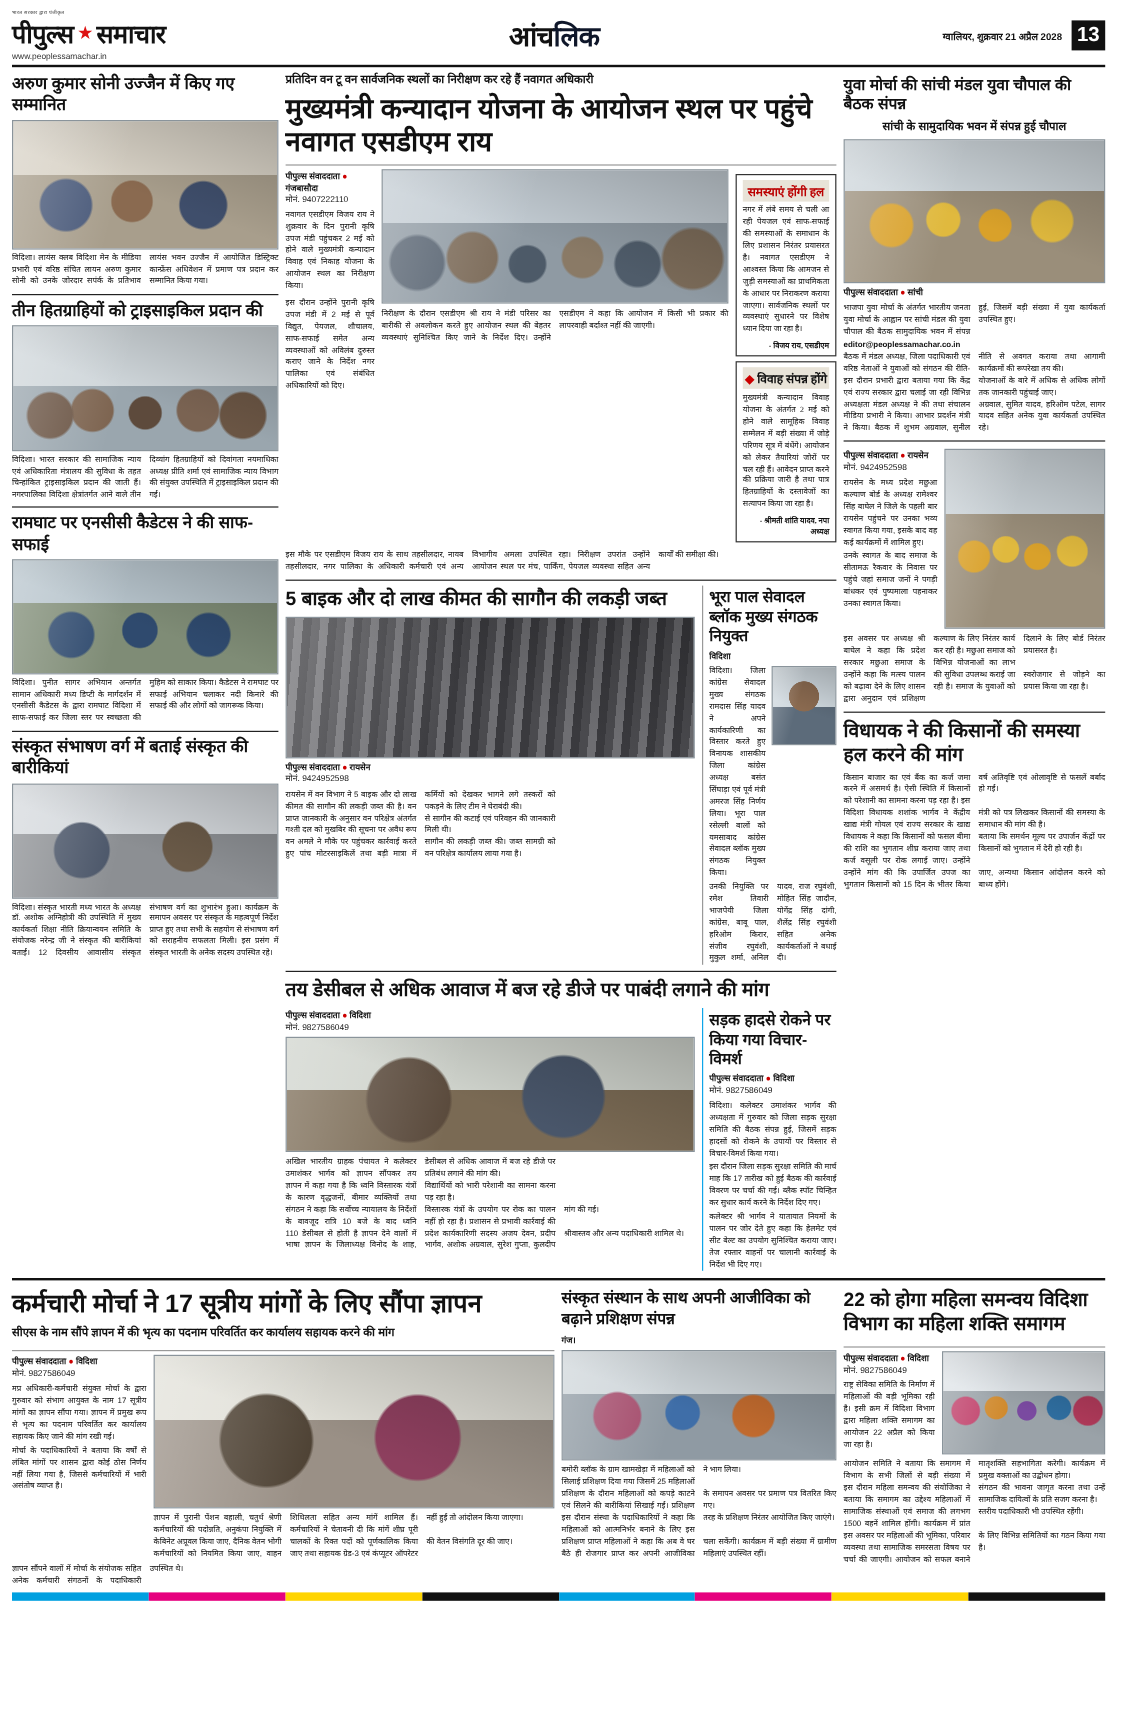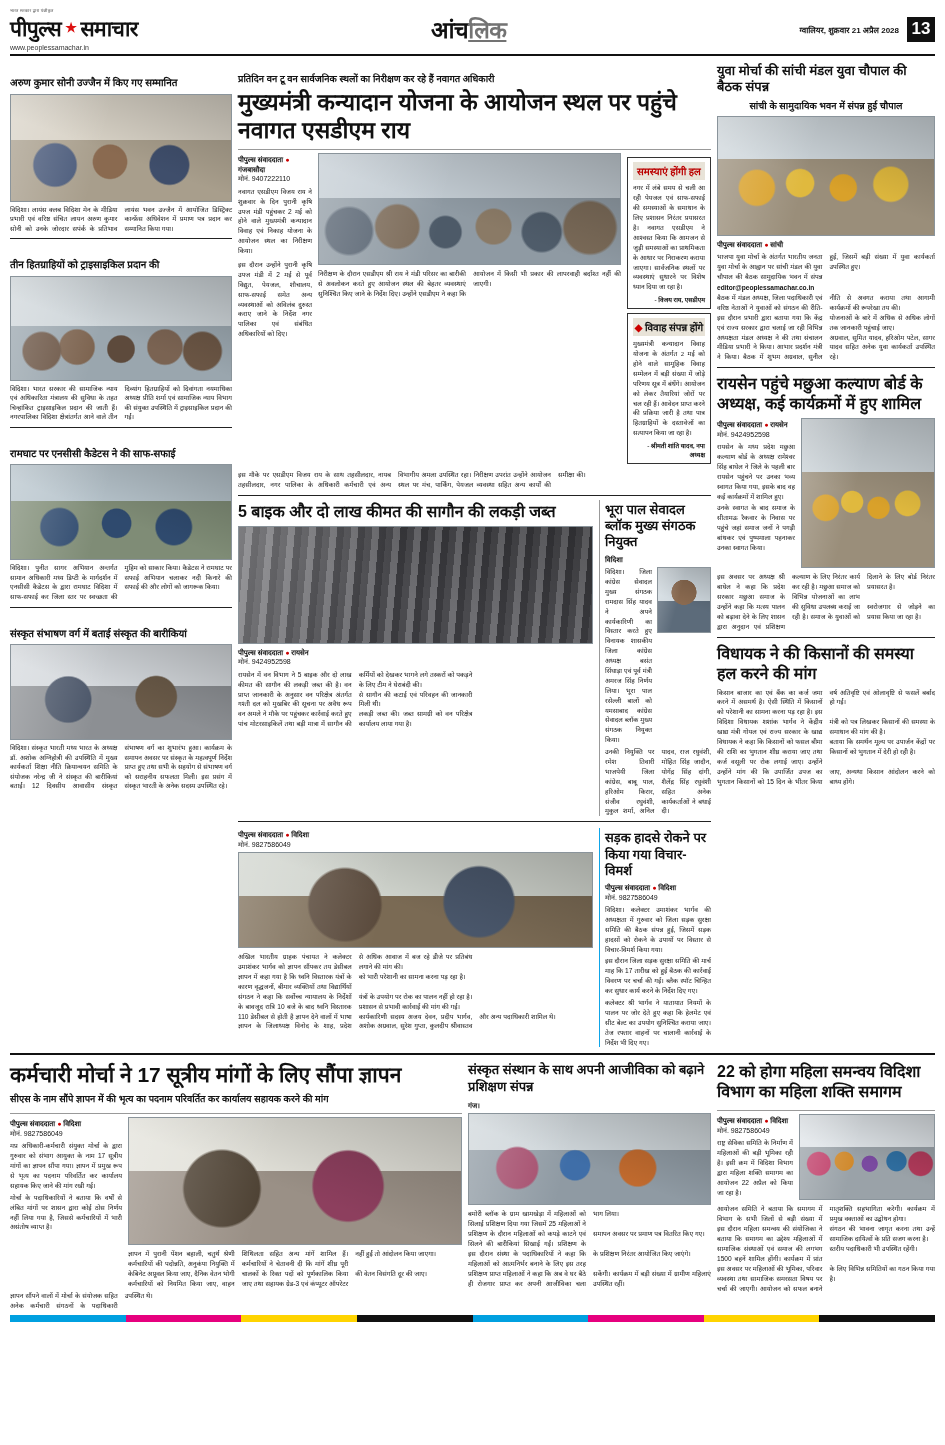"पीपुल्स" .page { padding: 8px 10px 6px 10px -> 8px 24px 6px 10px }
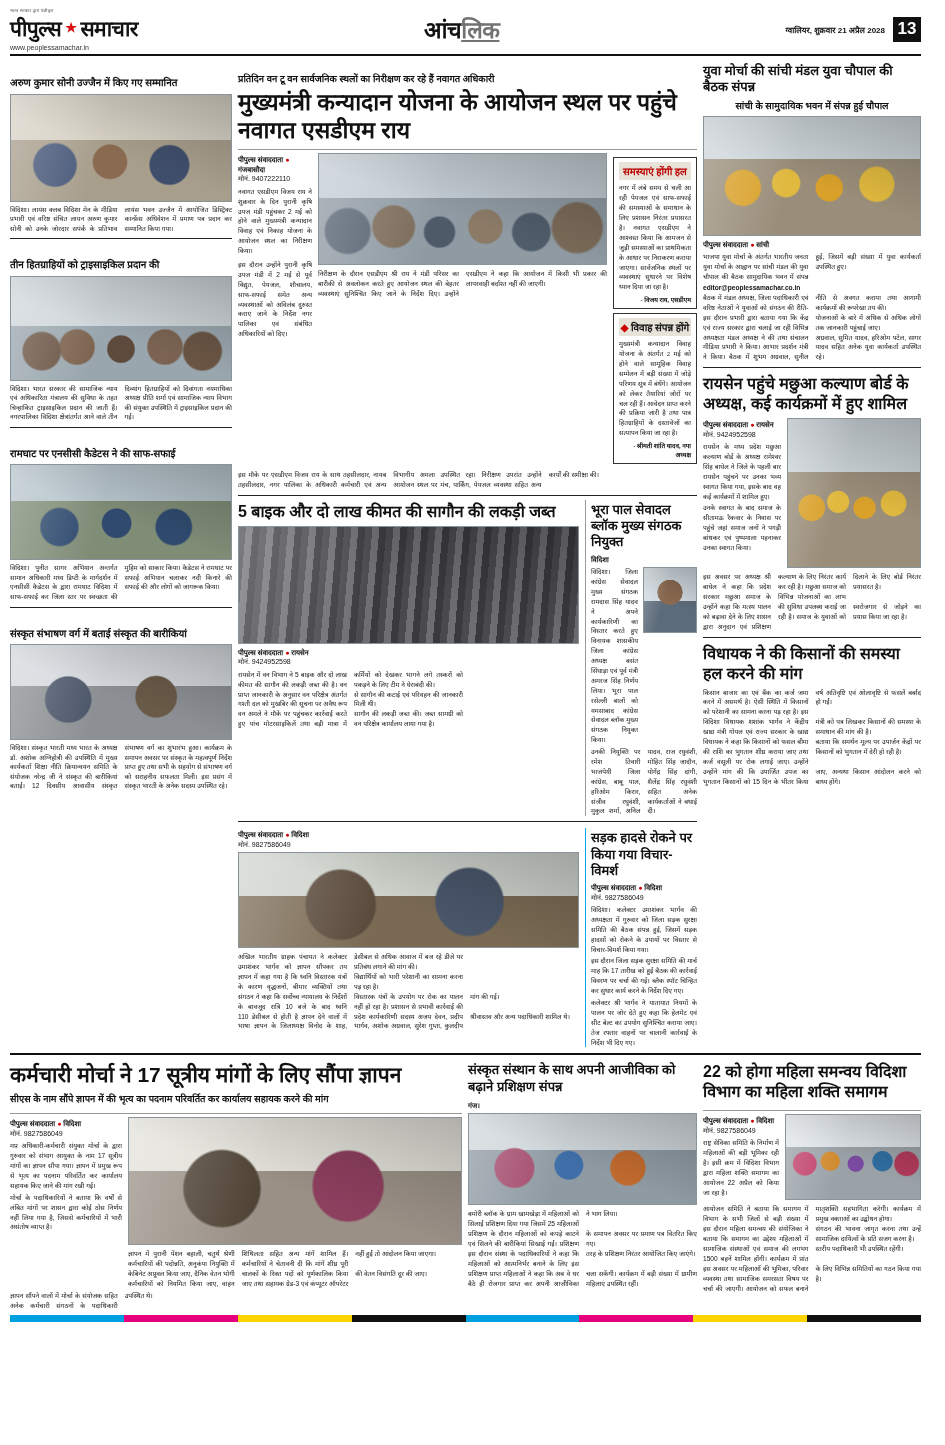"लिक" .mast-center .anchalik .red { color: #737373 -> #0f172a; text-decoration: underline -> none }
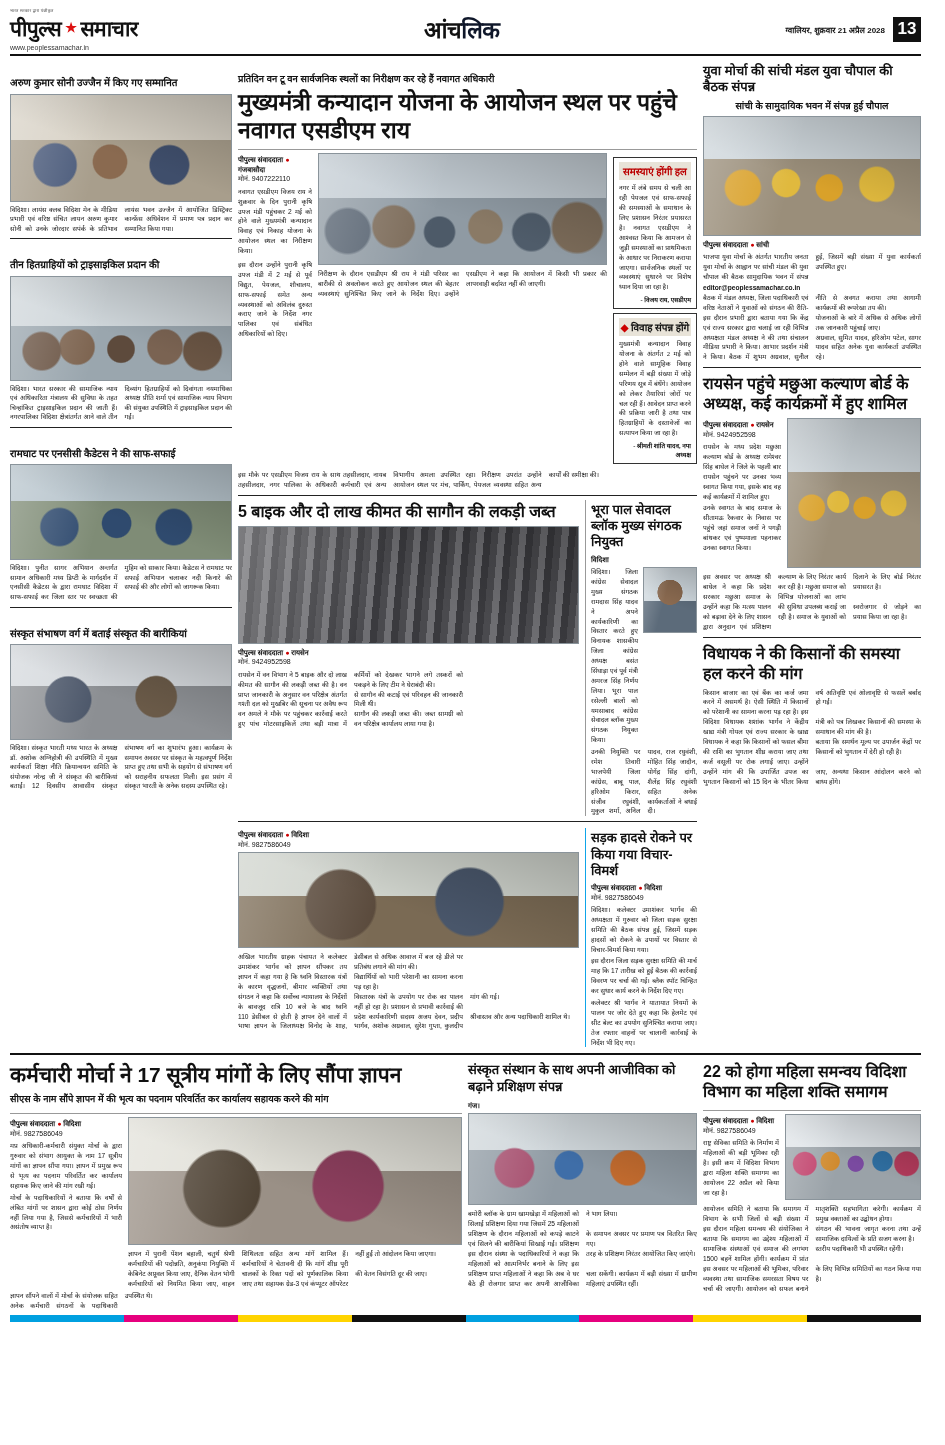"अरुण कुमार सोनी उज्जैन में" .kicker { font-size: 10px -> 14px; margin: 16px 0 4px -> 0 0 4px }
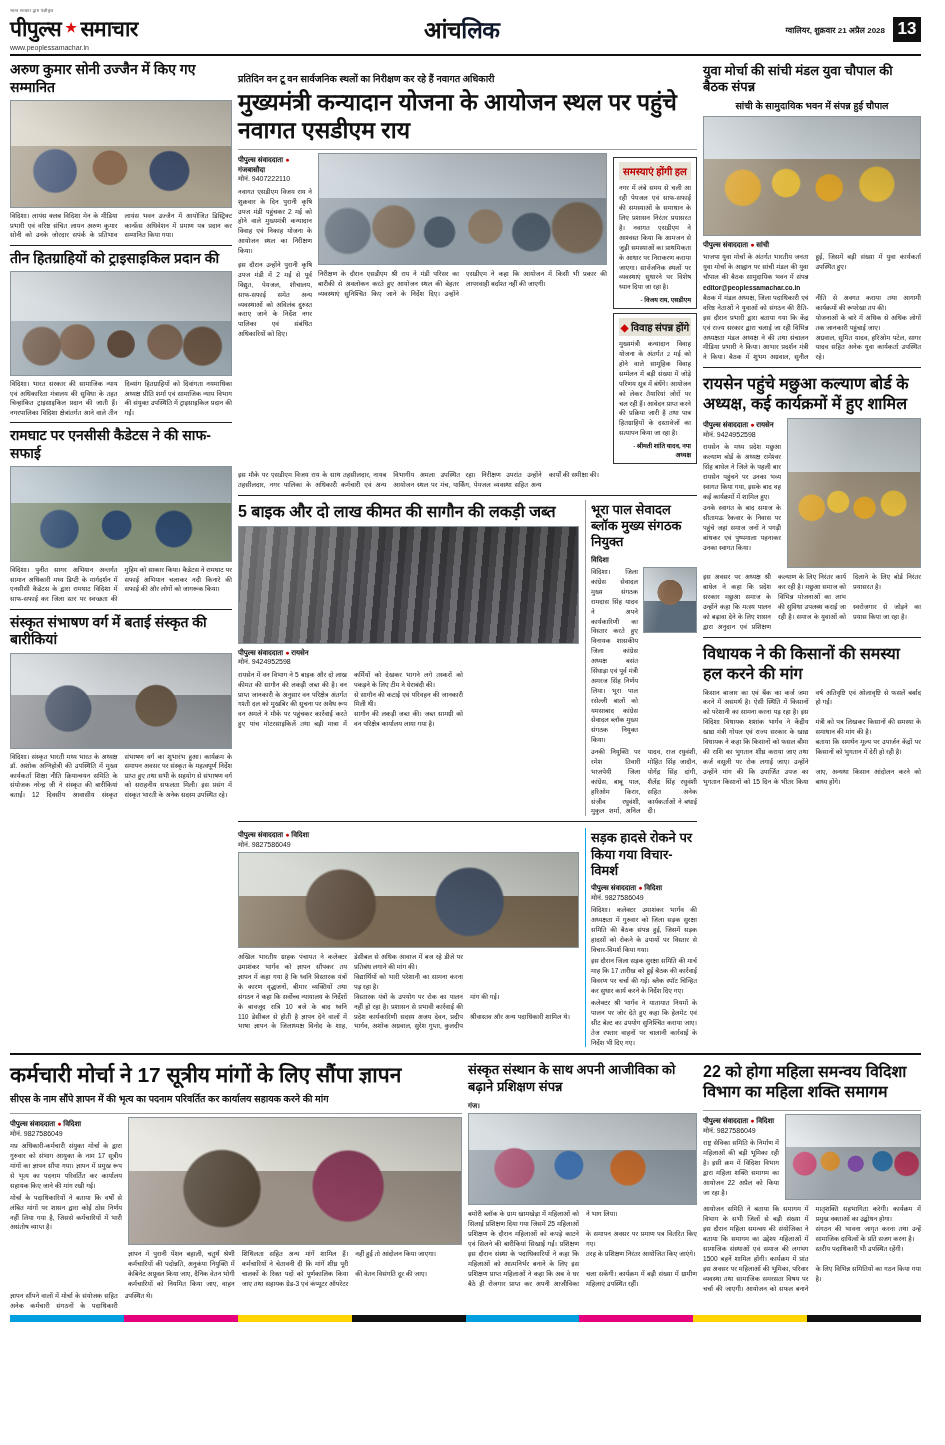"प्रतिदिन वन टू वन सार्वजनिक" .overline { margin: 12px 0 3px -> 0 0 3px }
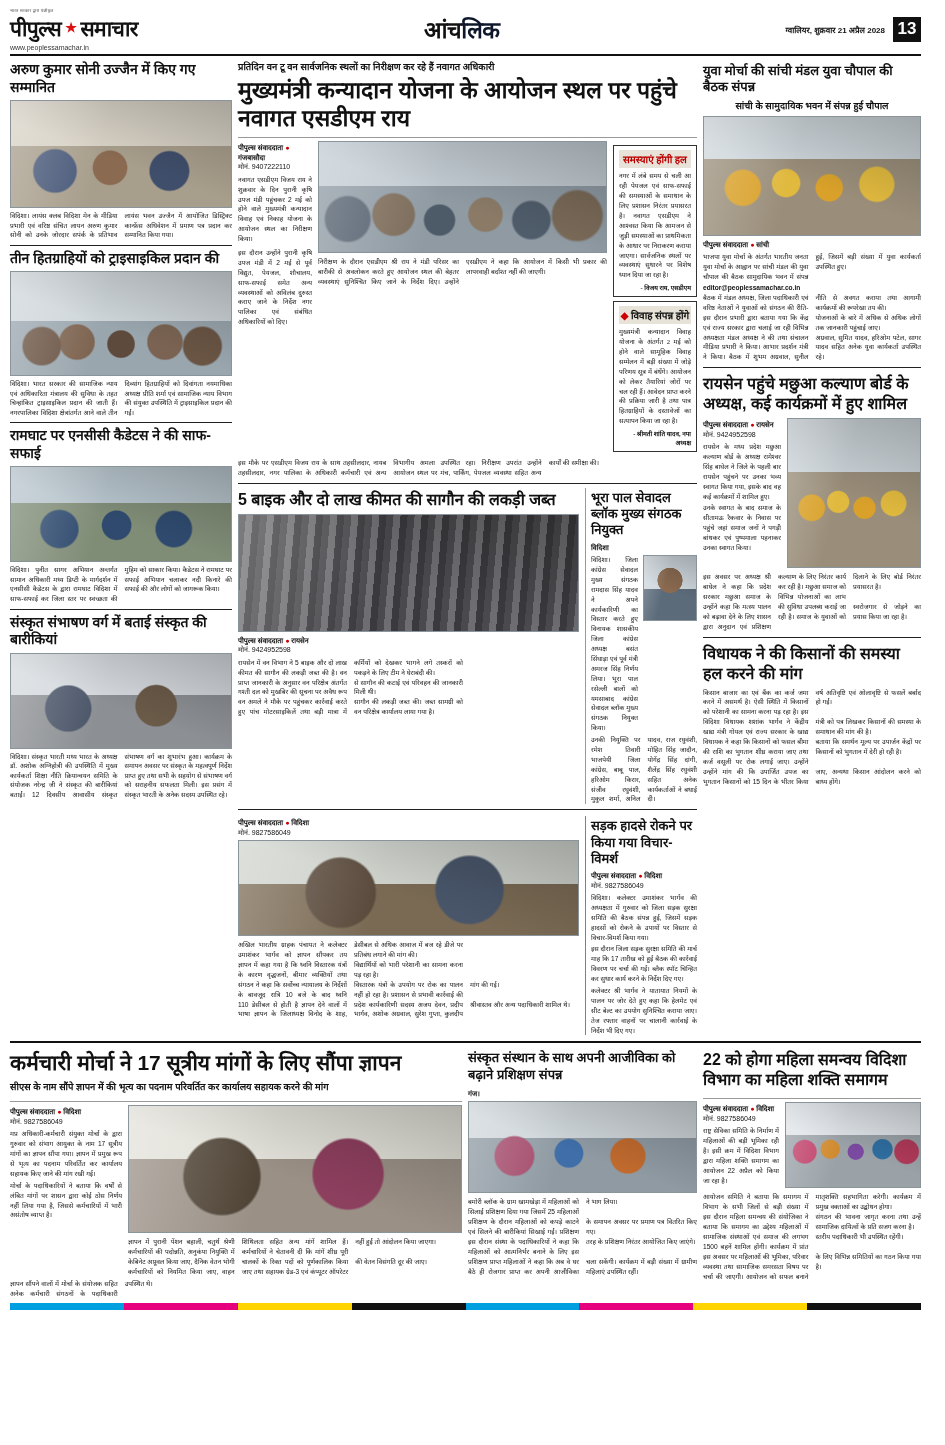"रायसेन पहुंचे मछुआ कल्याण बोर्ड" div.headline-md { html: <div>रायसेन पहुंचे मछुआ कल्याण बोर्ड के अध्यक्ष, कई कार्यक्रमों में हुए शामिल</div> -> none }
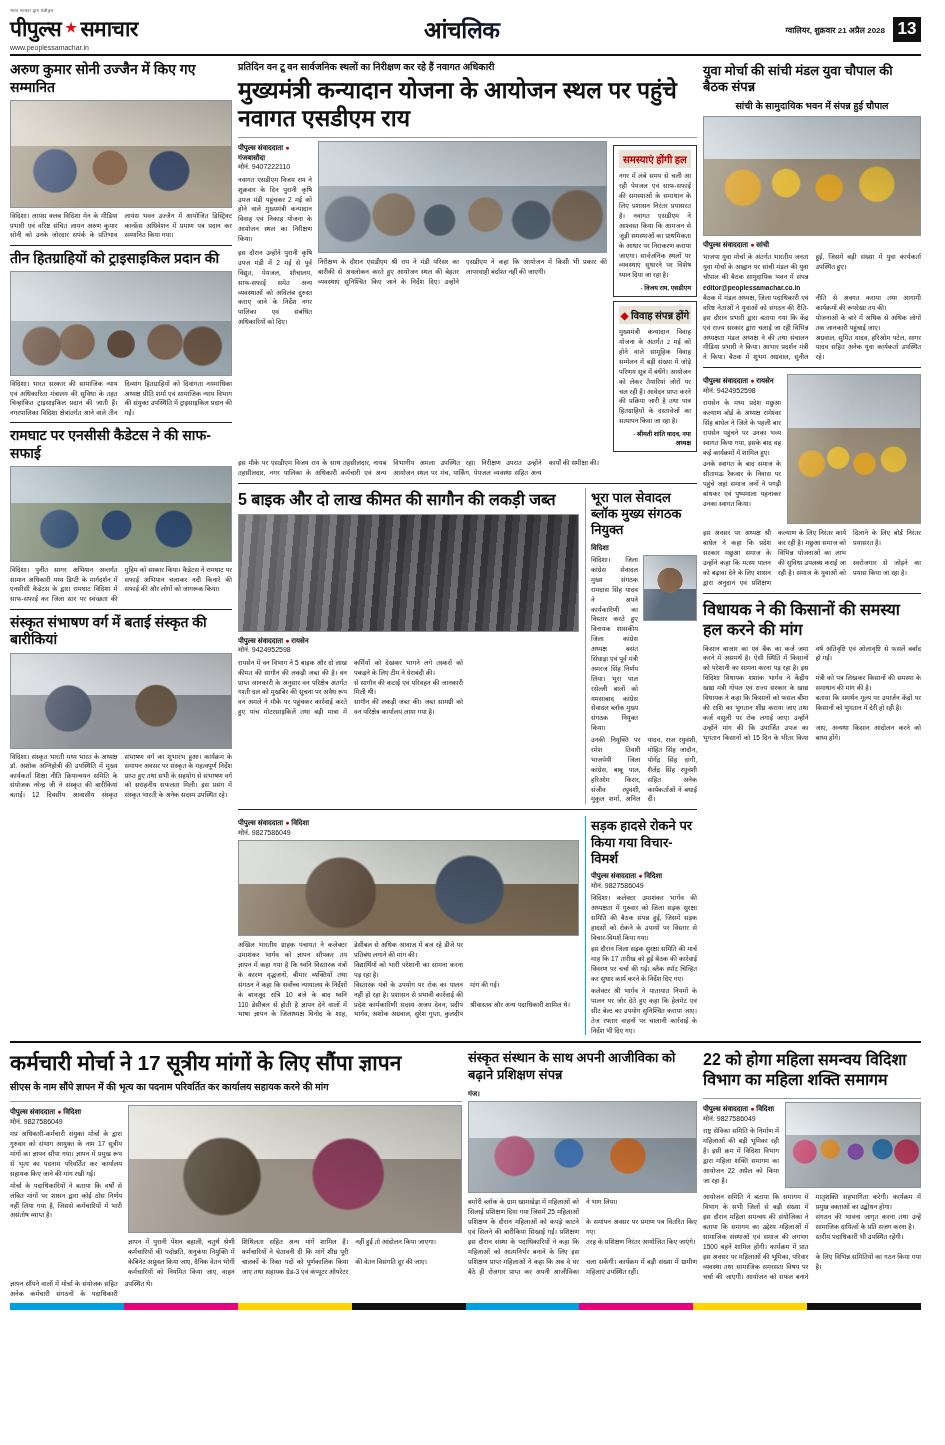"तय डेसीबल से अधिक आवाज" div.headline-md { html: none -> <div>तय डेसीबल से अधिक आवाज में बज रहे डीजे पर पाबंदी लगाने की मांग</div> }
